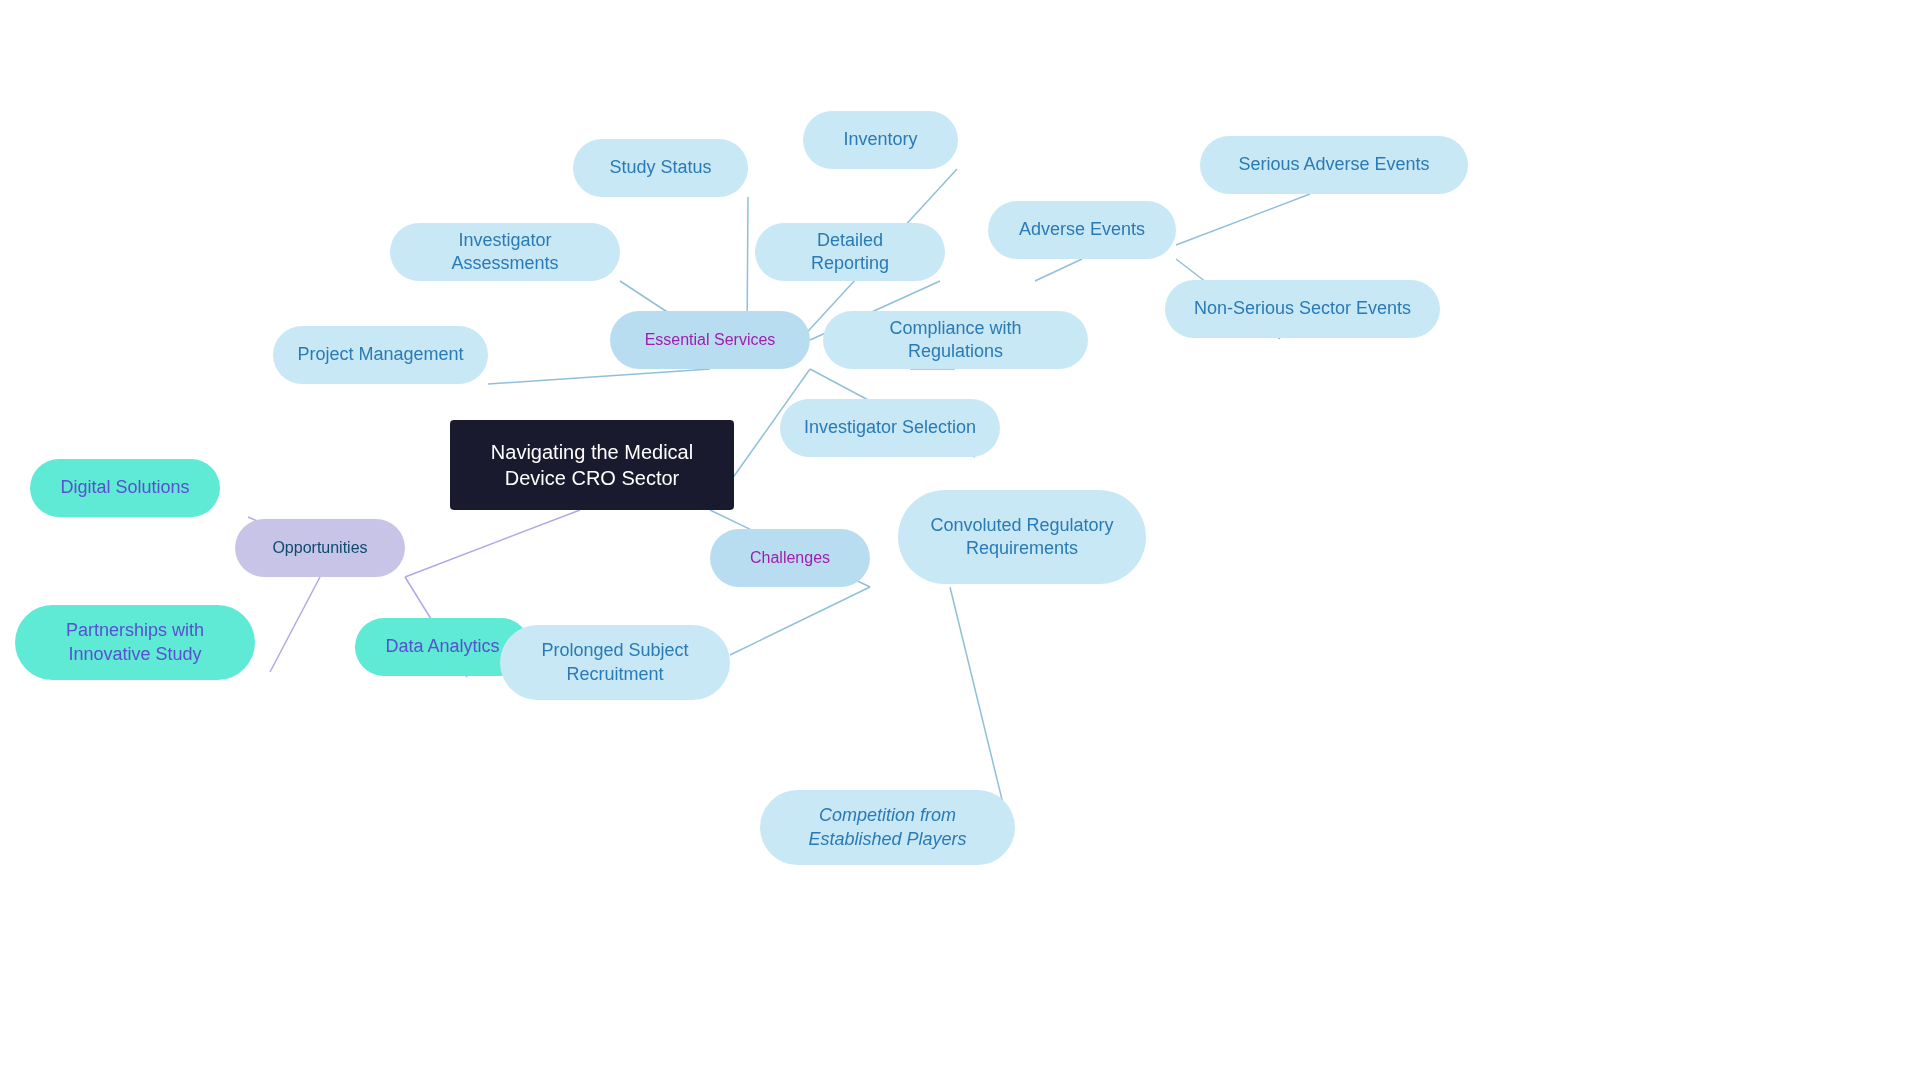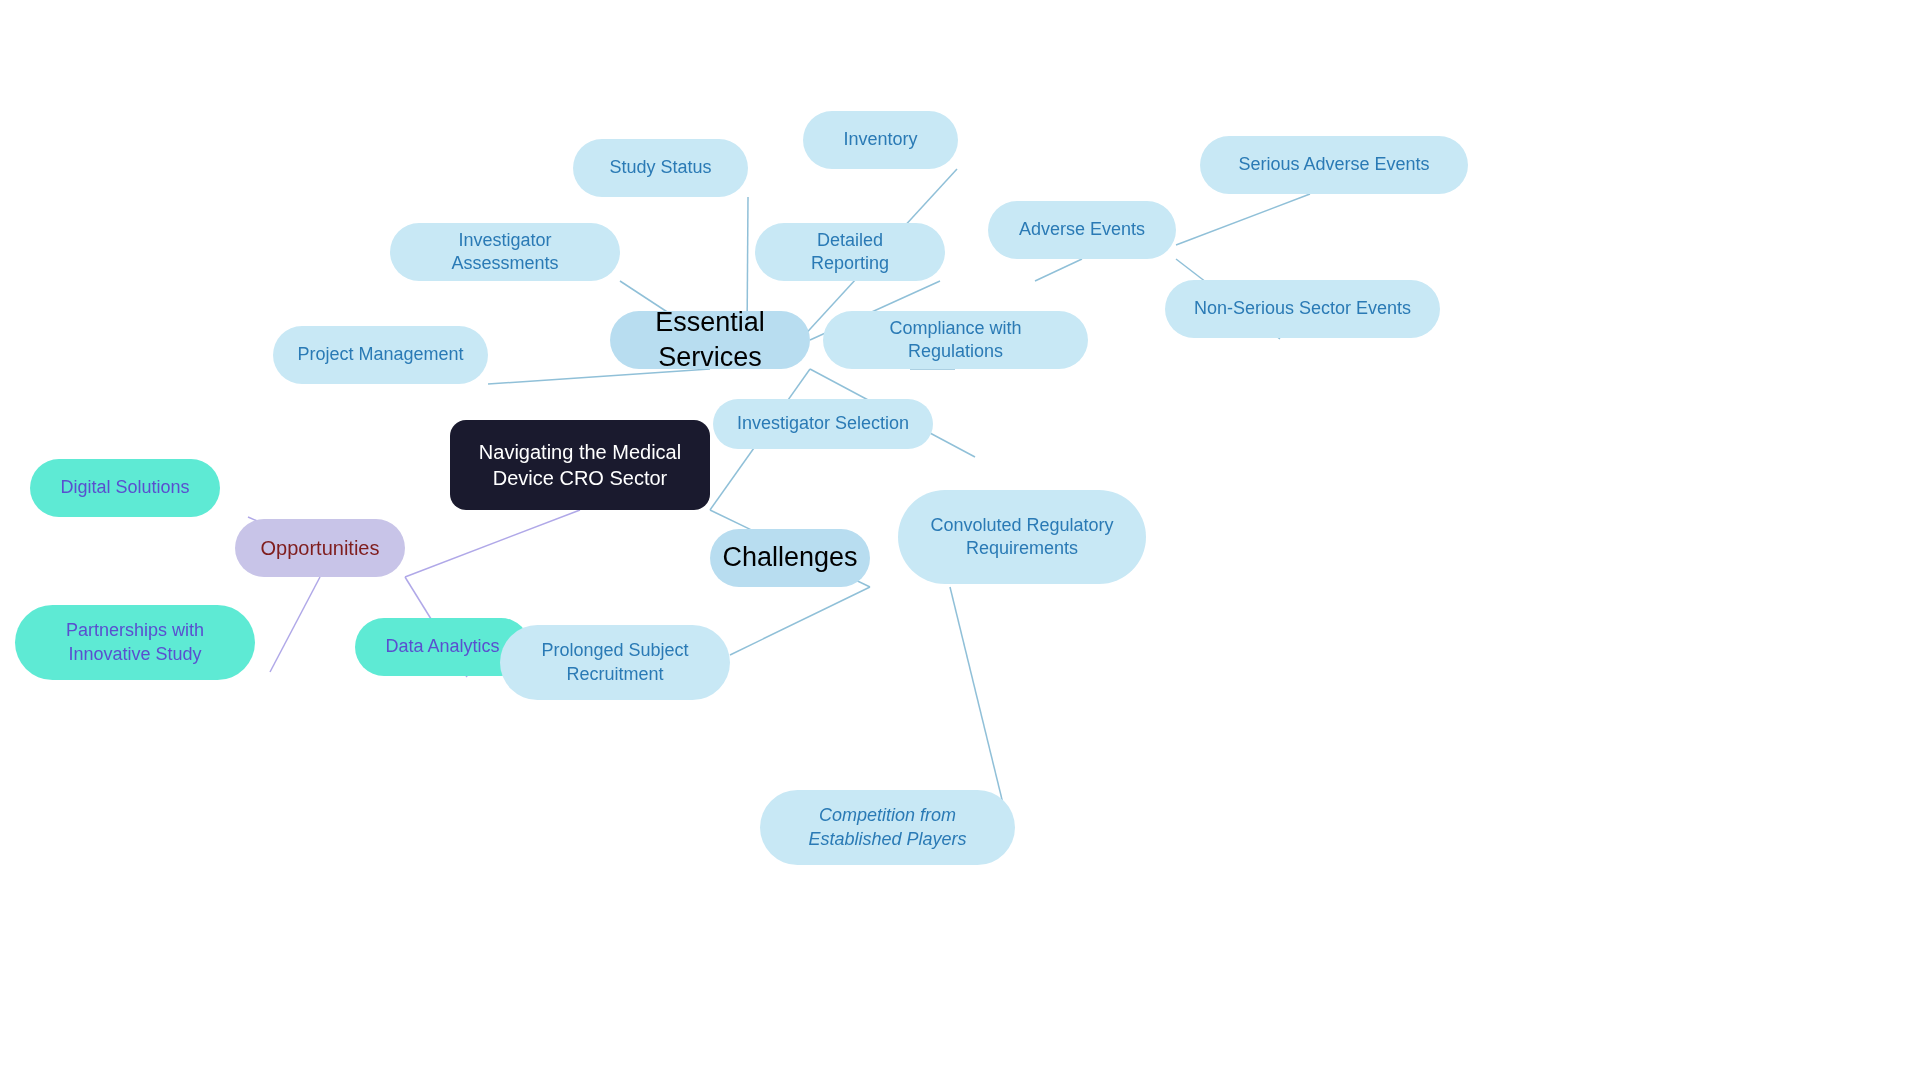"Essential Services" .node-blue-mid { color: #000000 -> #a21caf; font-size: 27px -> 16px }
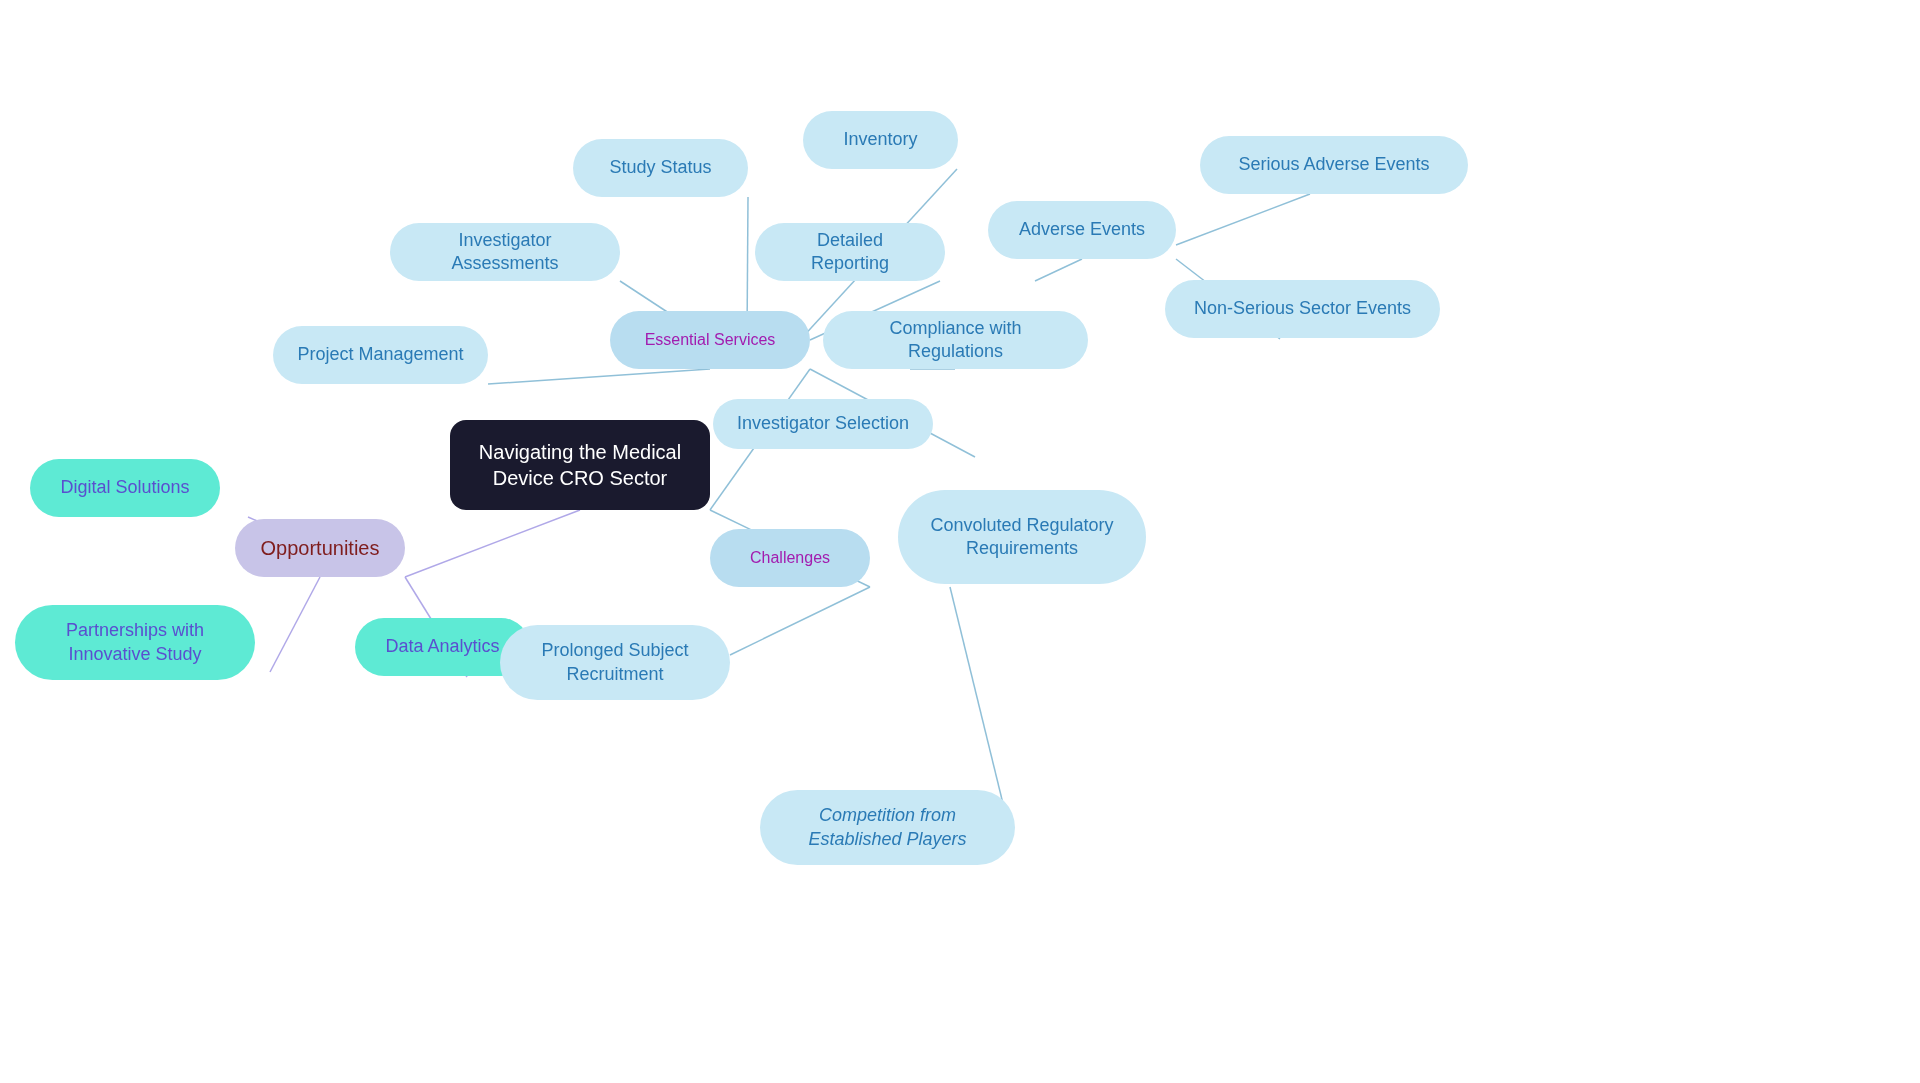"Investigator Selection" div.node { height: 50px -> 58px; left: 713px -> 780px }
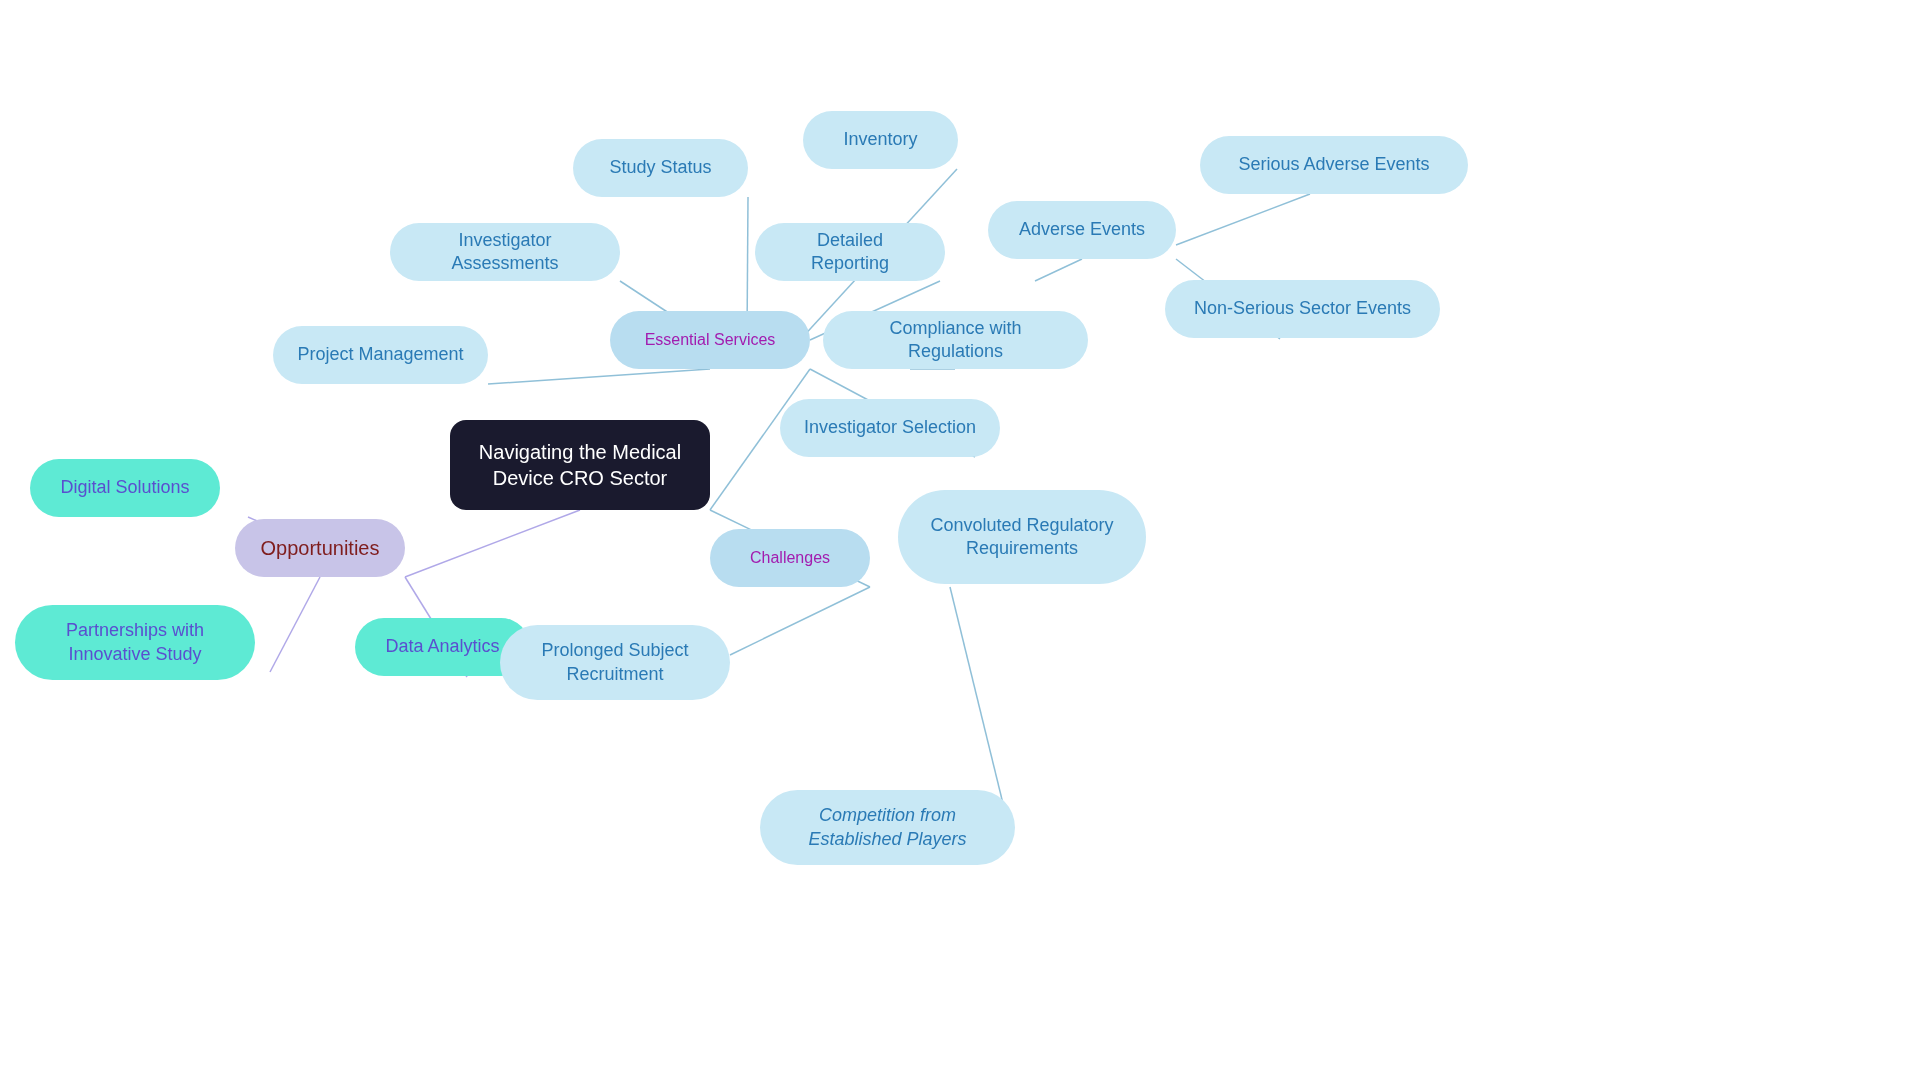"Navigating the Medical Device CRO" .node-center { border-radius: 16px -> 4px; width: 260px -> 284px }
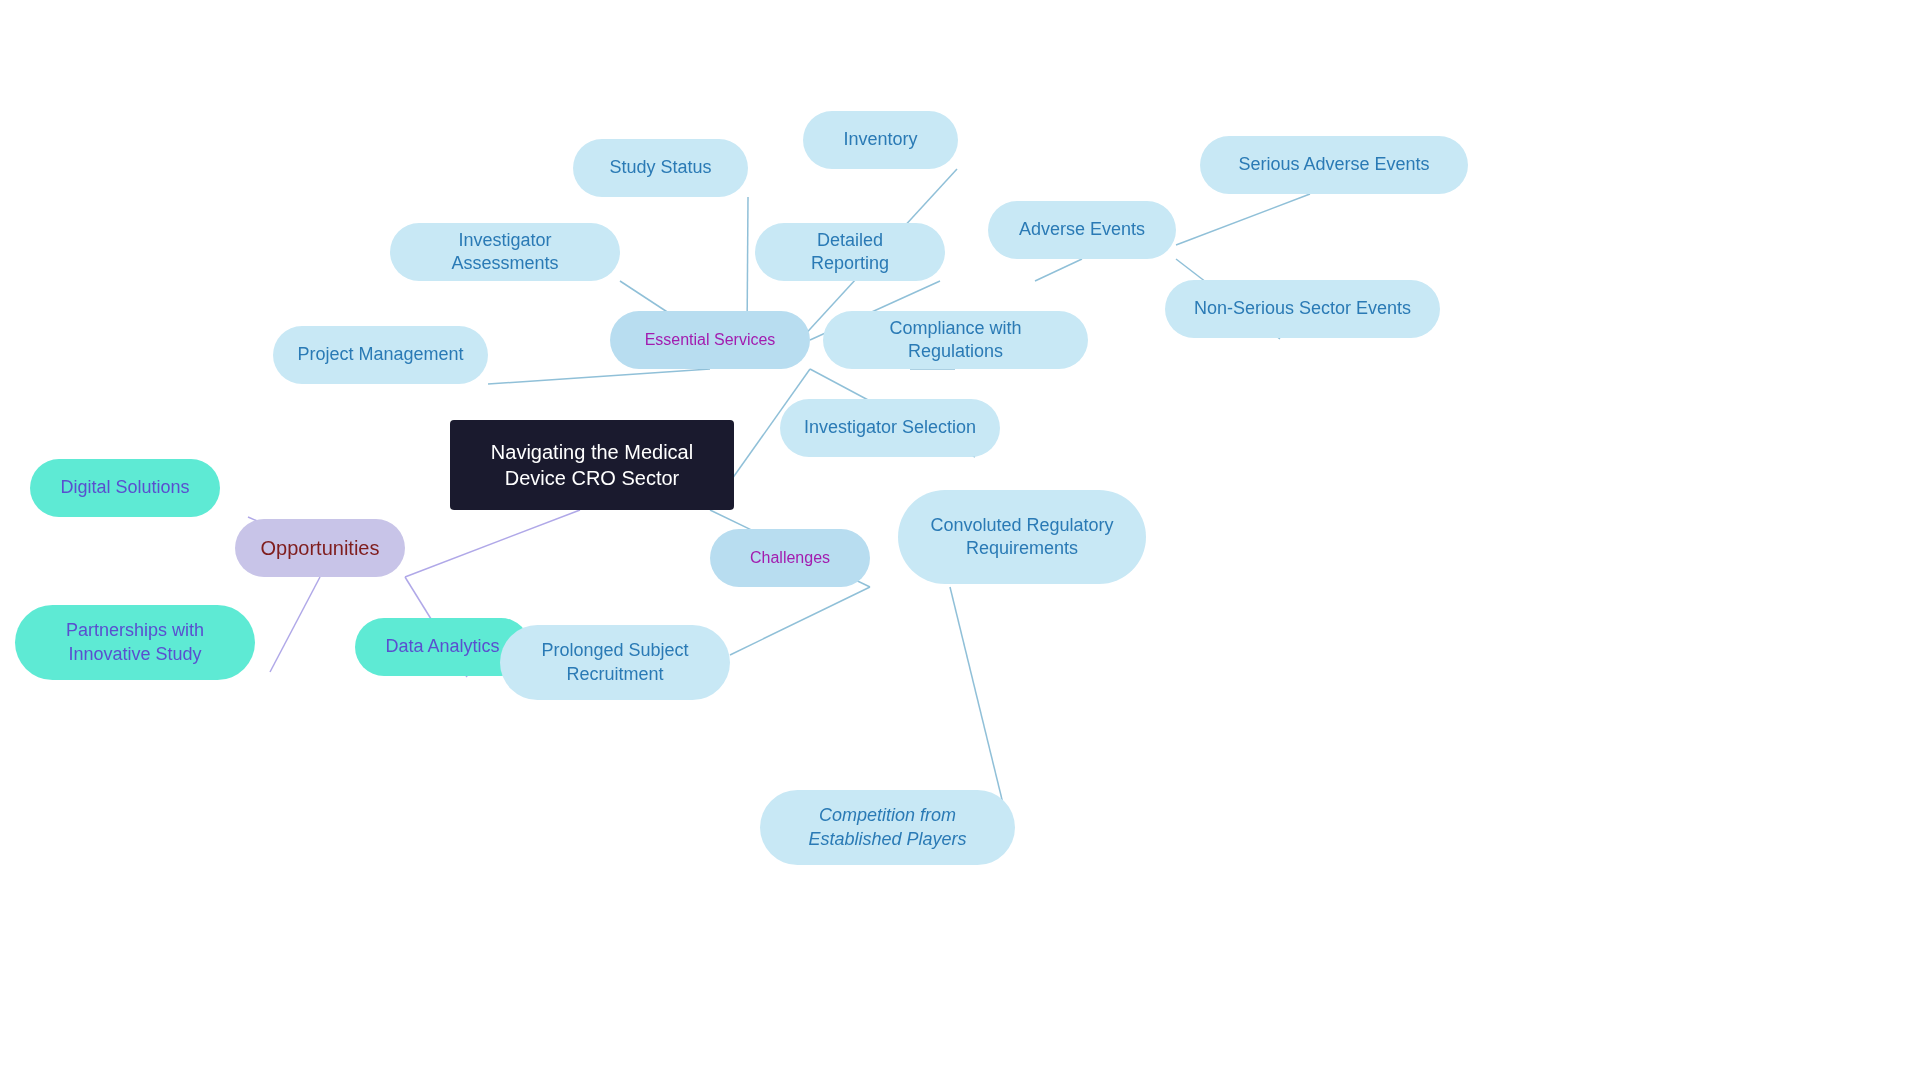"Opportunities" .node-purple-mid { color: #7f1d1d -> #0c4a6e; font-size: 20px -> 16px }
